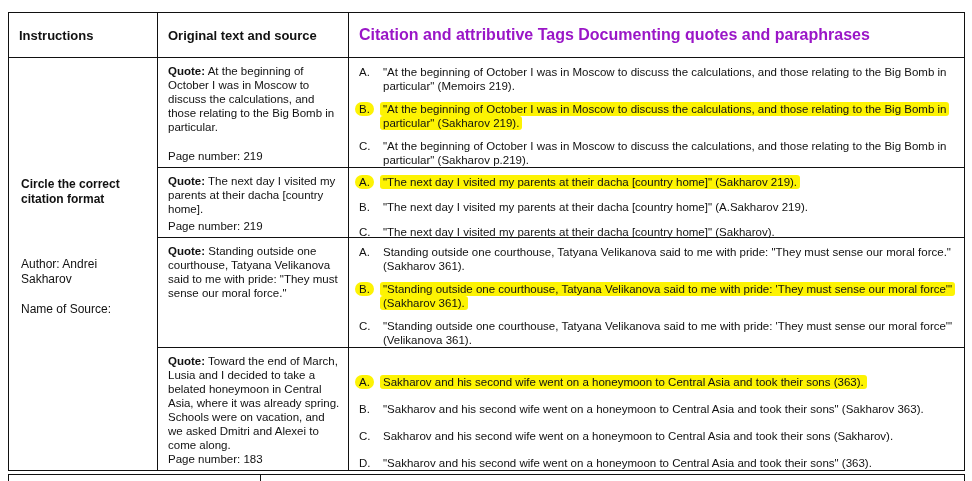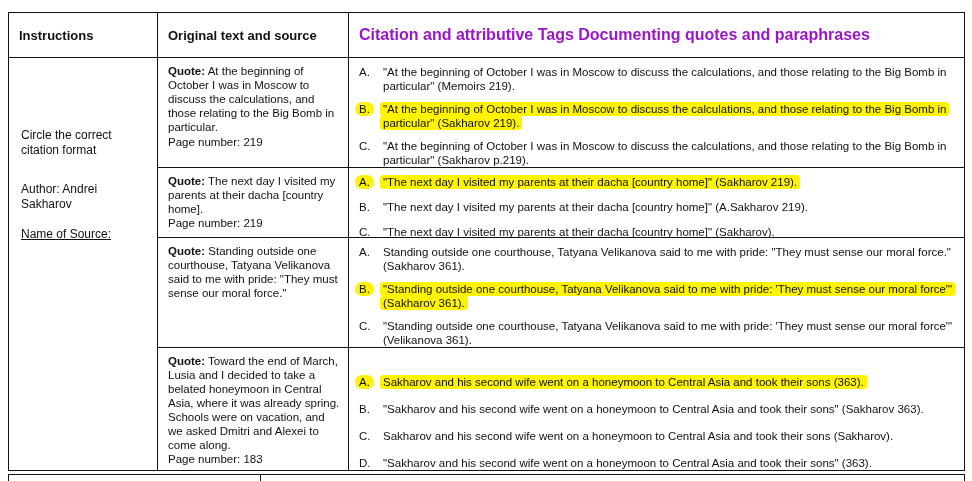"Quote: At the beginning of" .qcell { padding: 6px 8px 16px 10px -> 6px 8px 2px 10px }
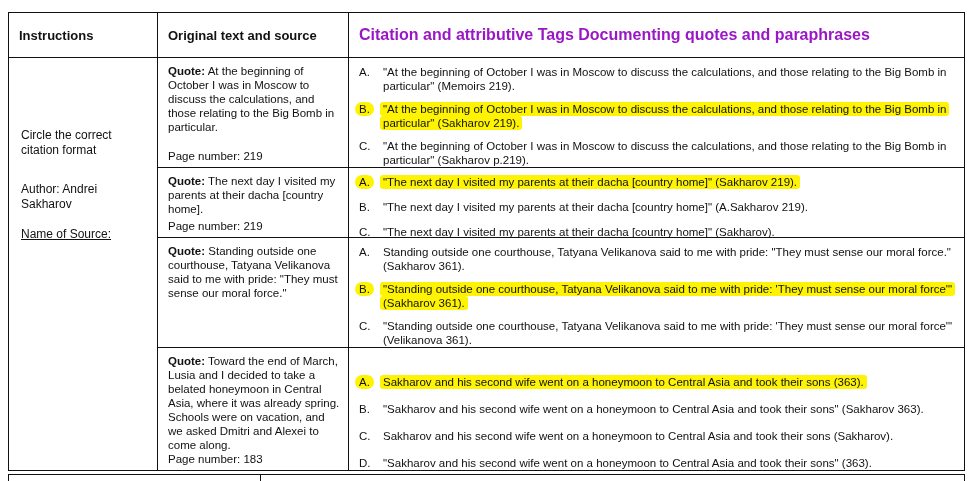"Circle the correct citation format" .inst-title { font-weight: normal -> bold; margin-top: 70px -> 119px }
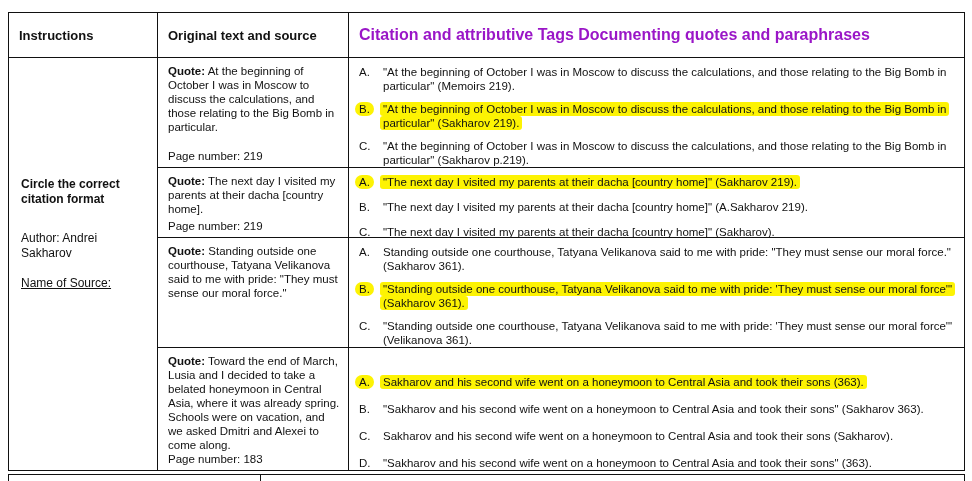"Author: Andrei Sakharov" .inst-author { margin-top: 24px -> 50px }
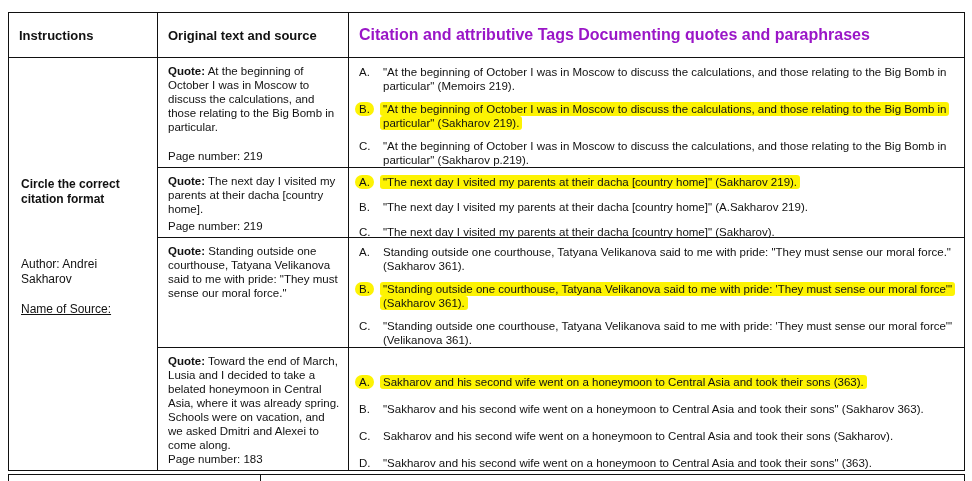"Name of Source:" .inst-source { text-decoration: underline -> none }
